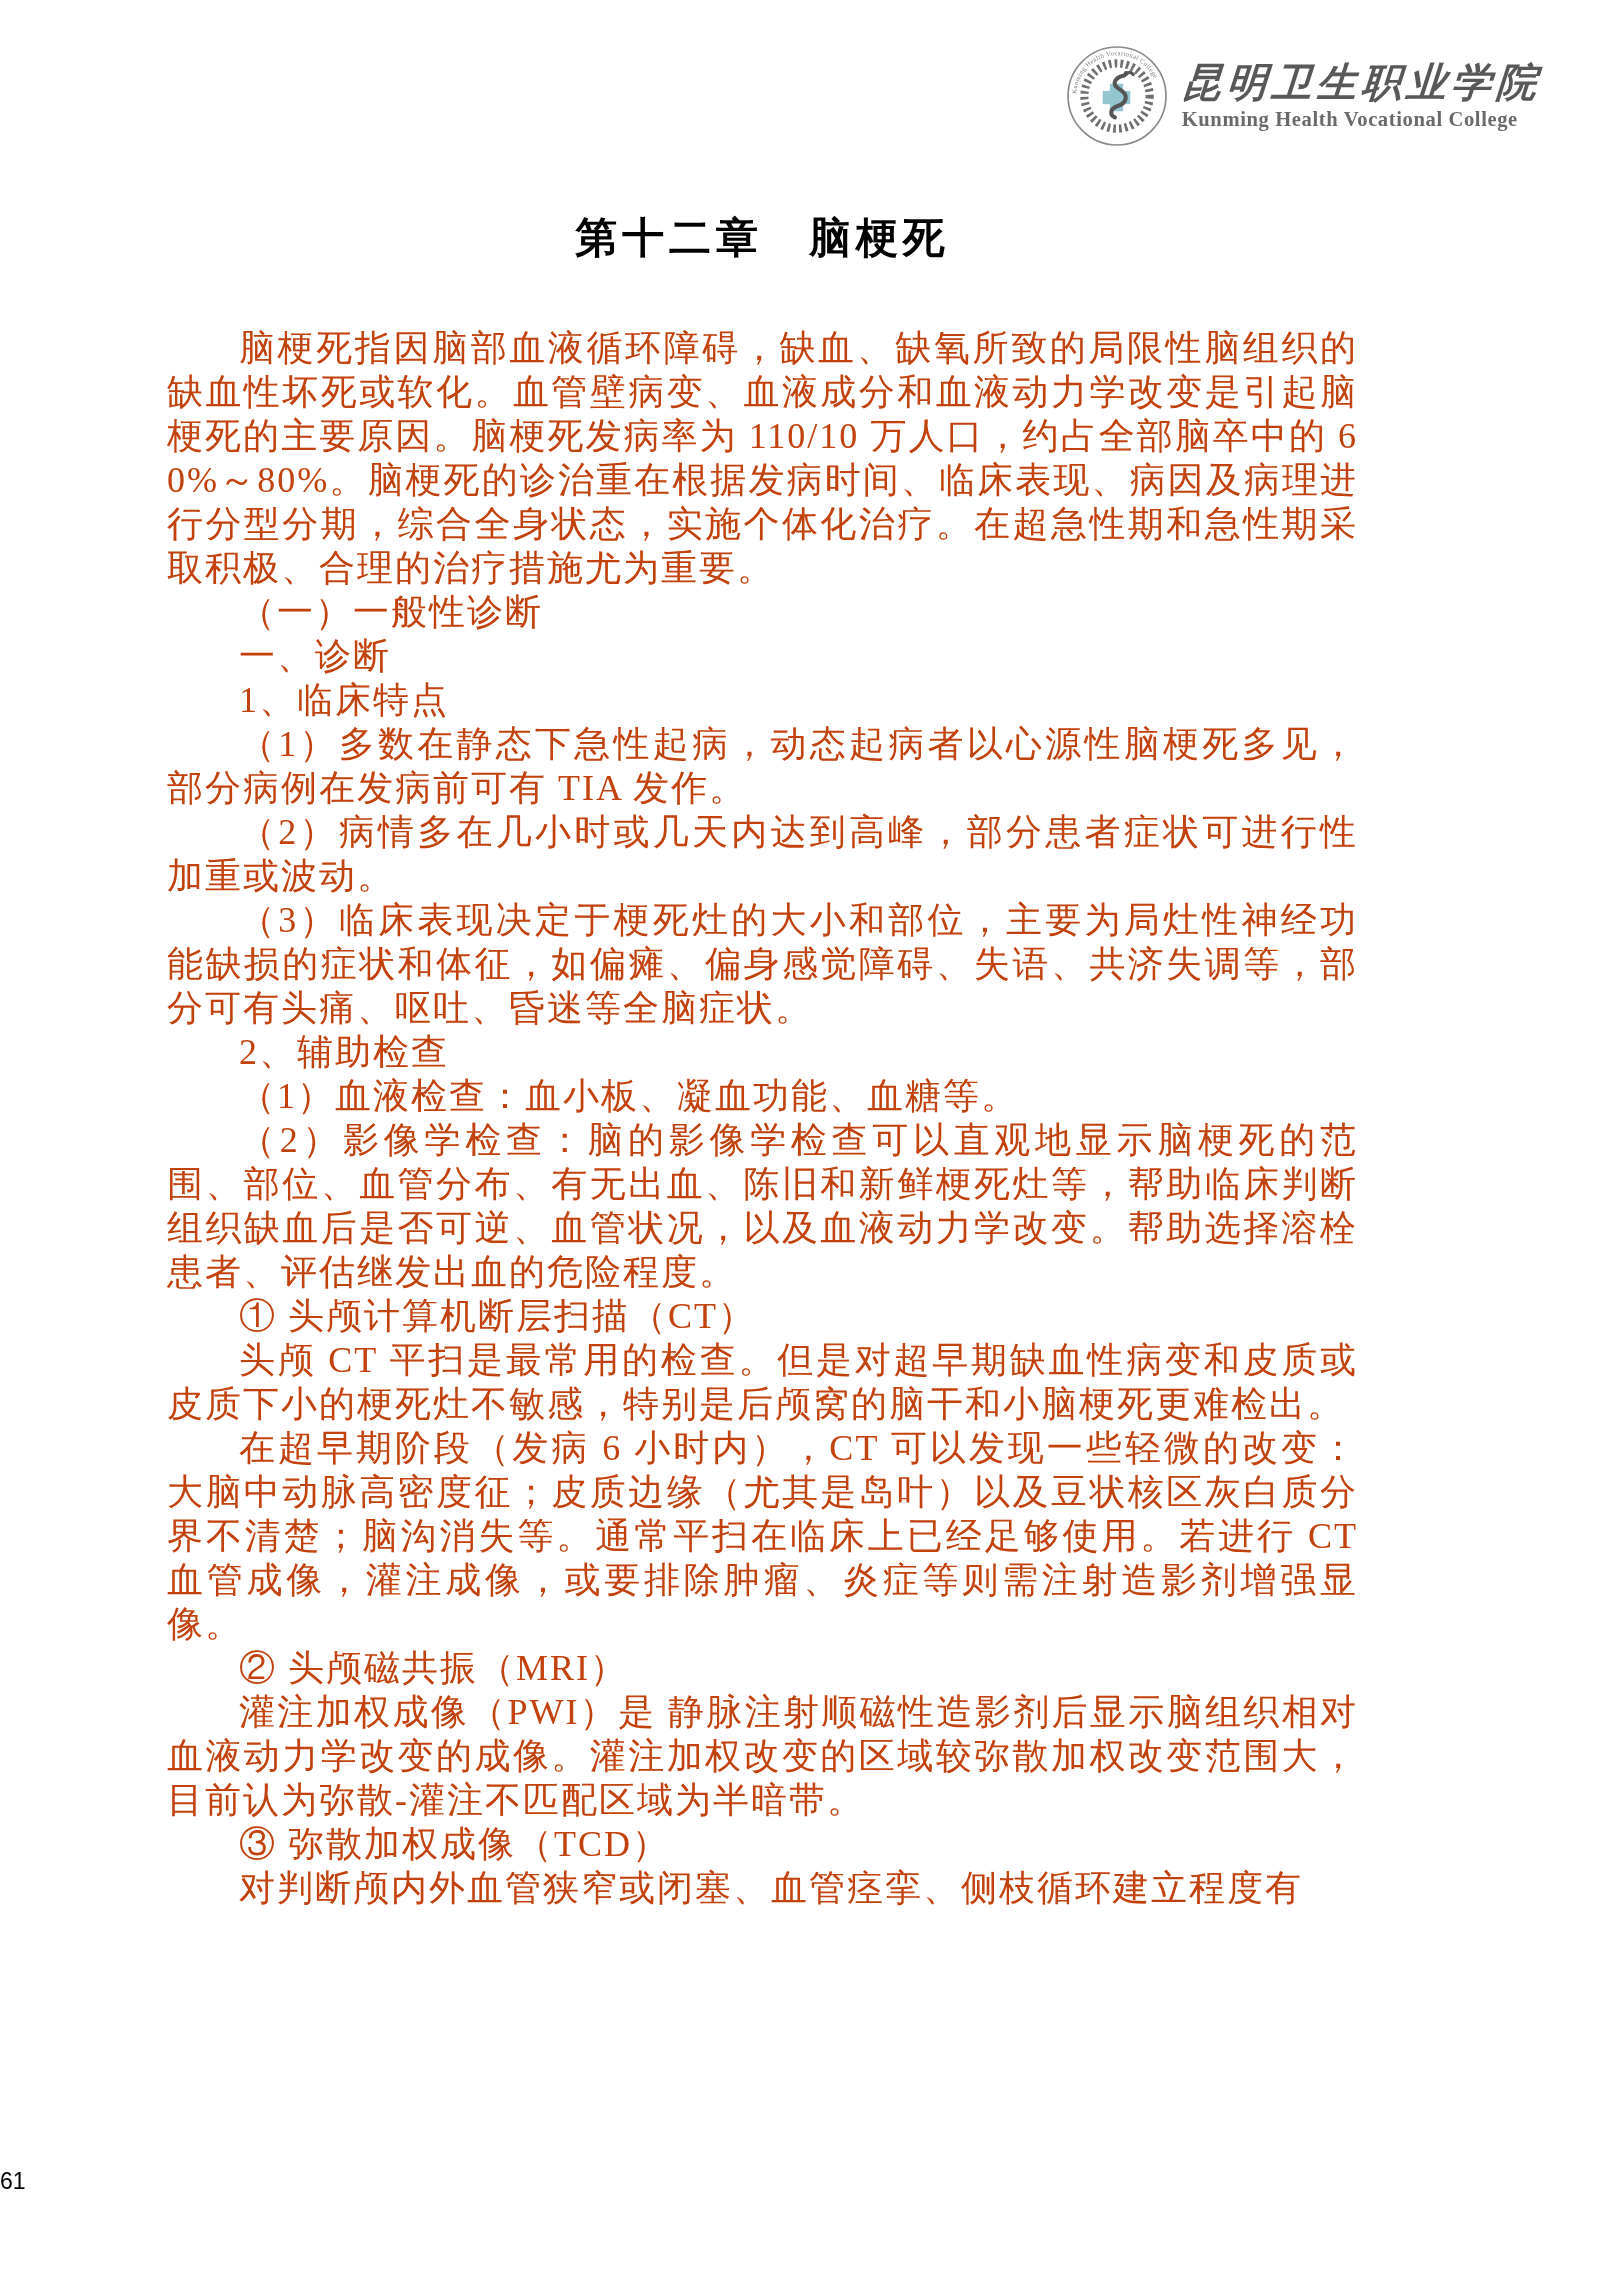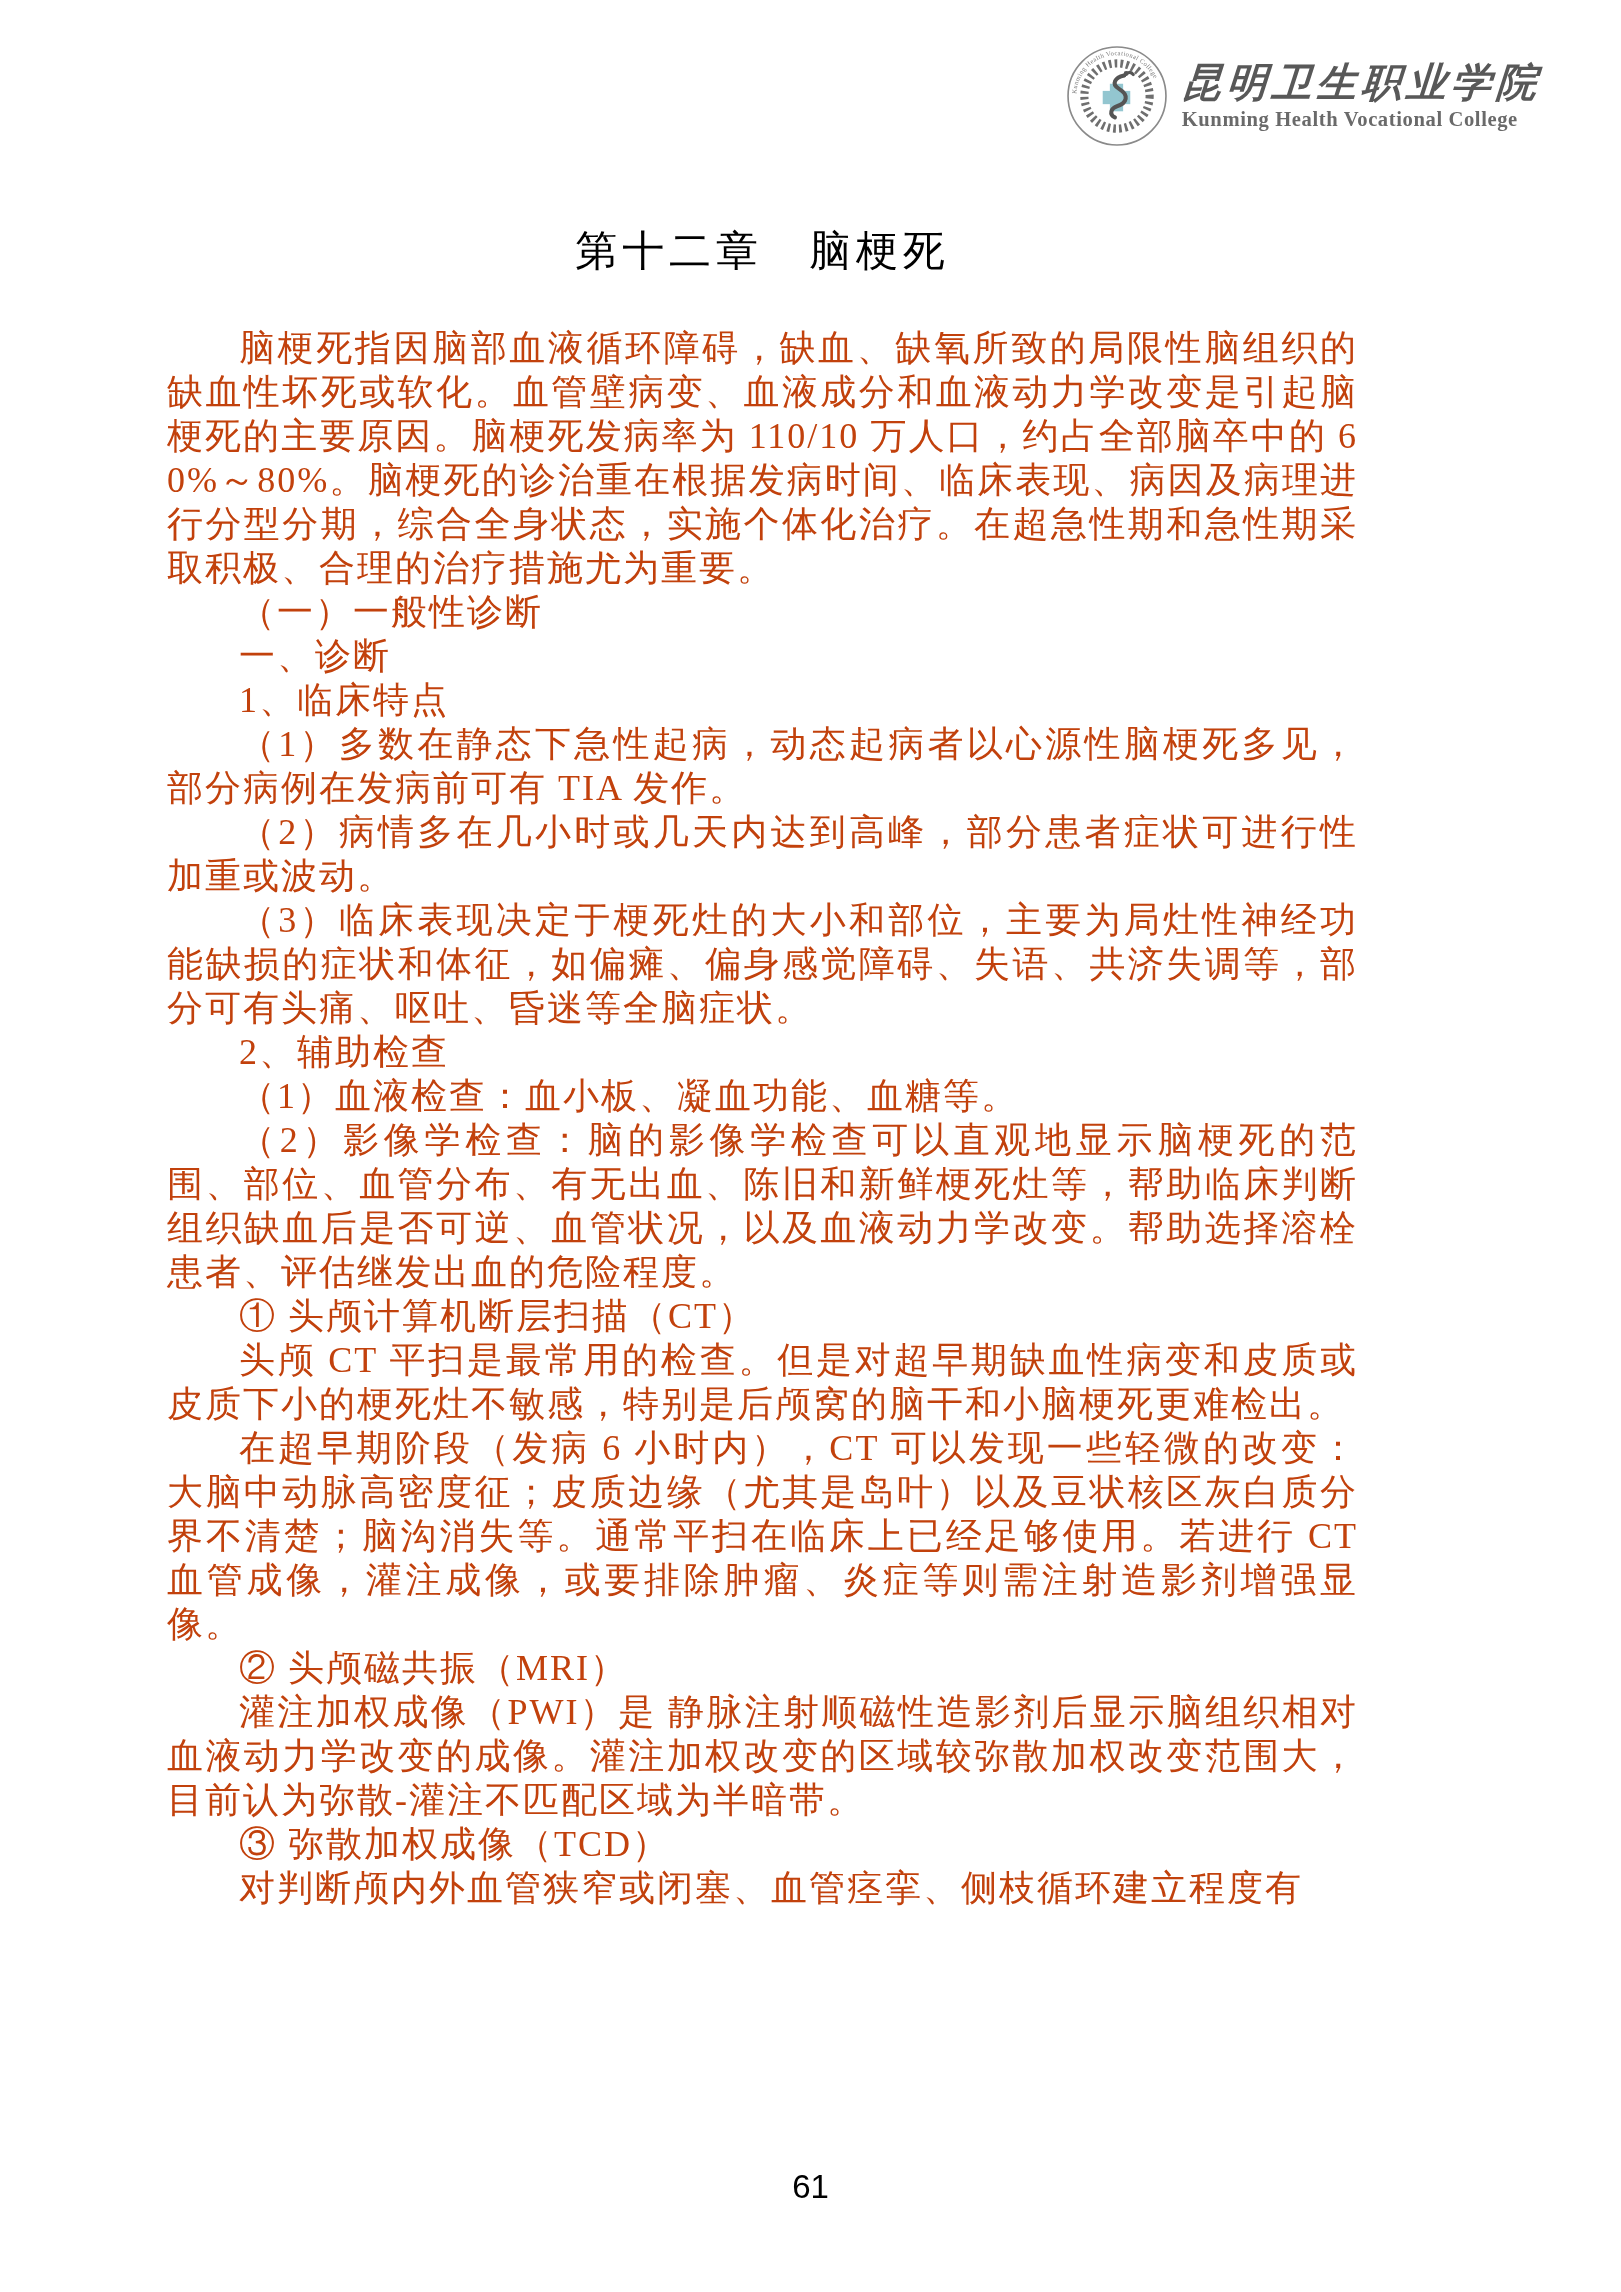"第十二章 脑梗死" .doc-title { font-weight: normal -> bold; top: 223px -> 210px }
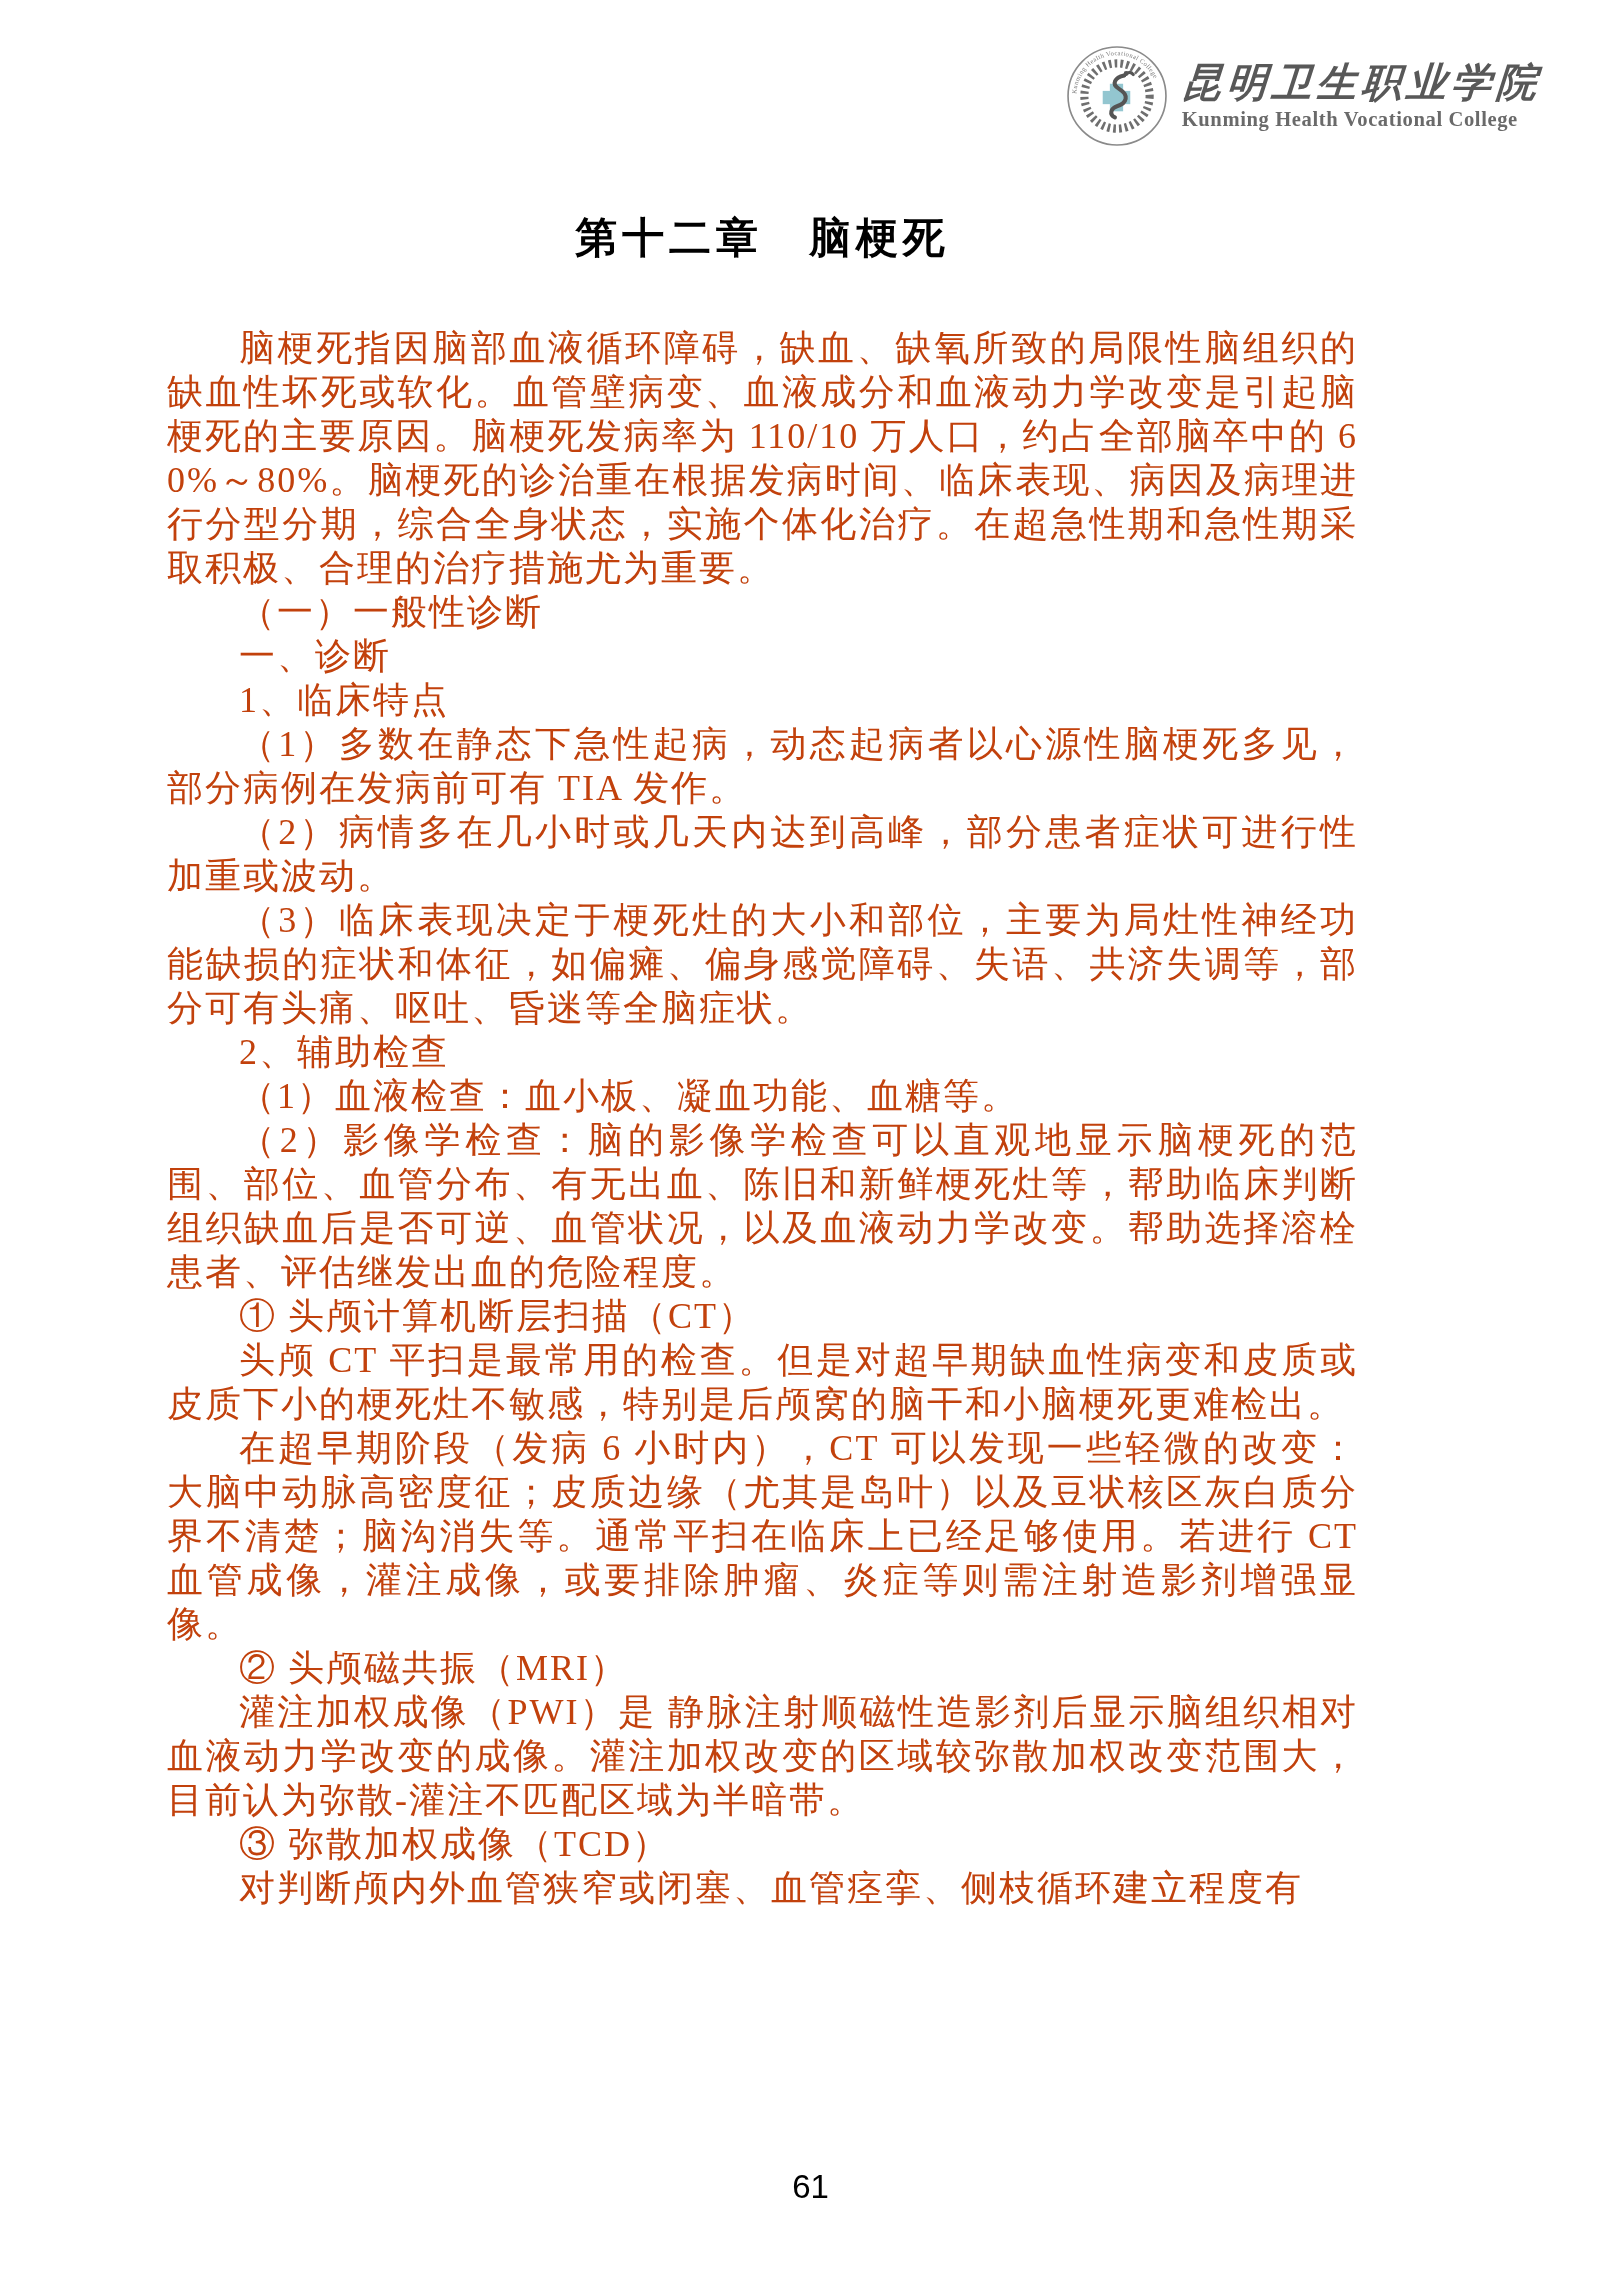"61" .page-number { font-size: 33px -> 23px; text-align: center -> none }
